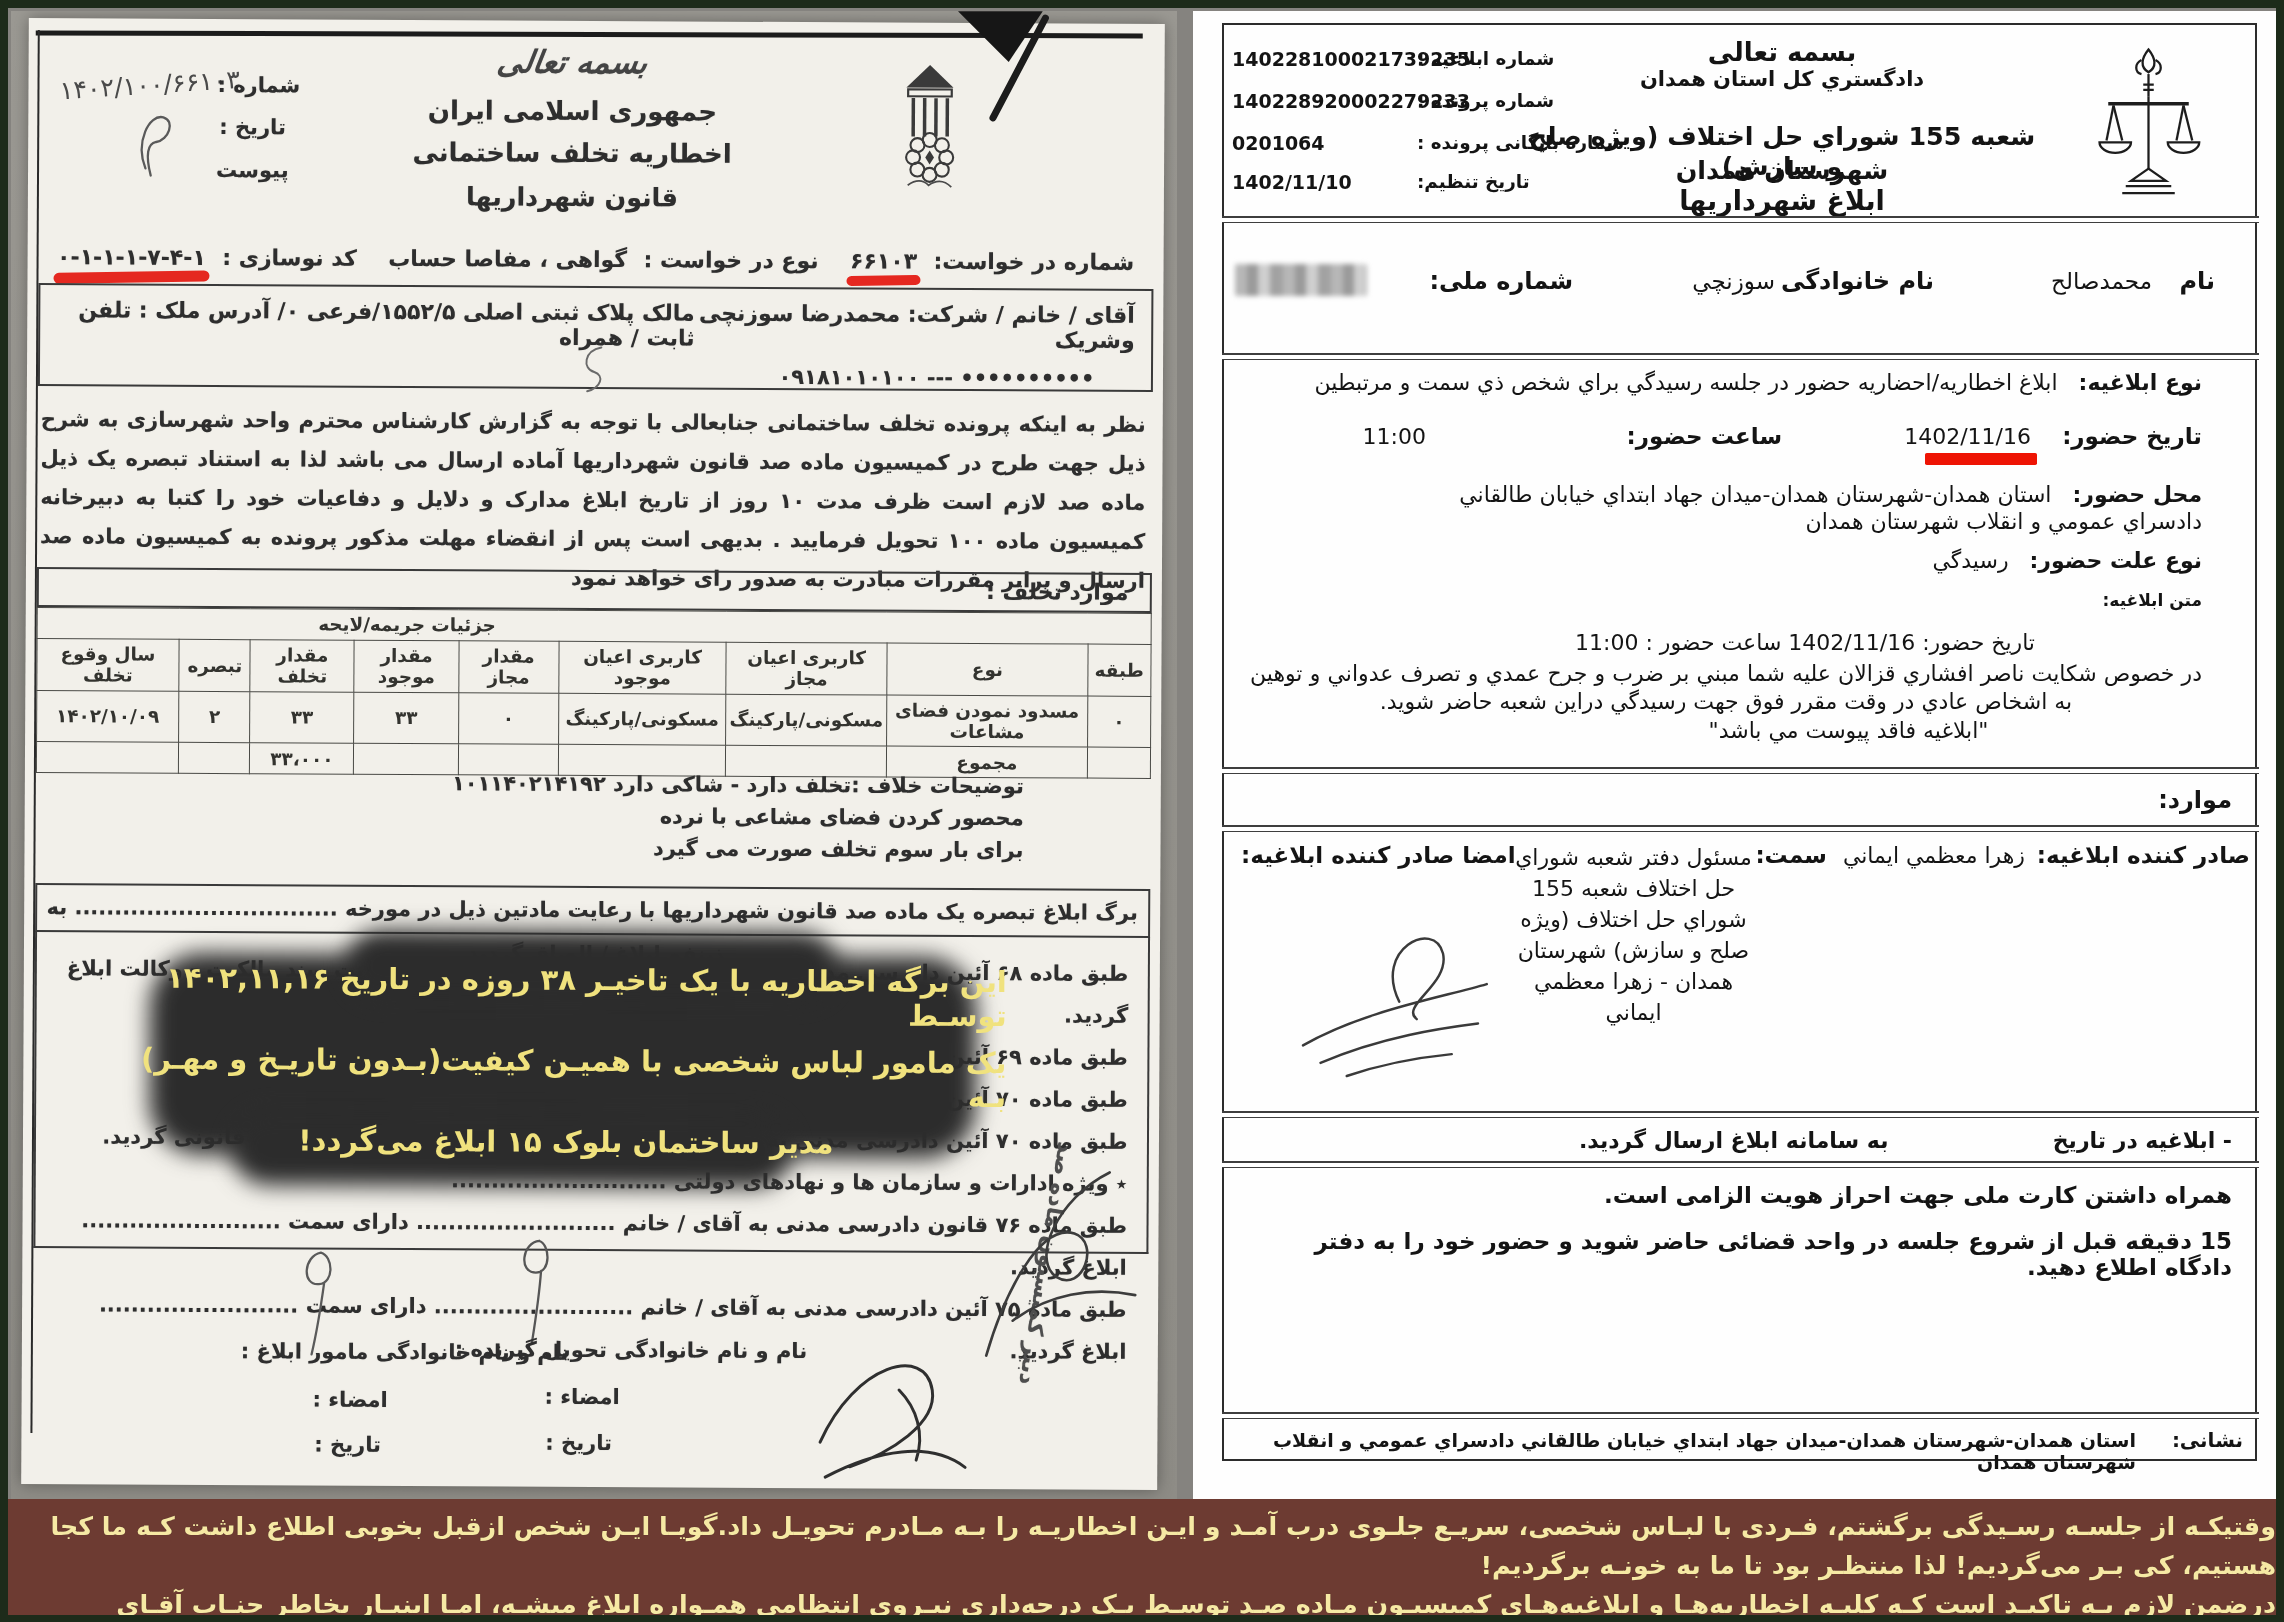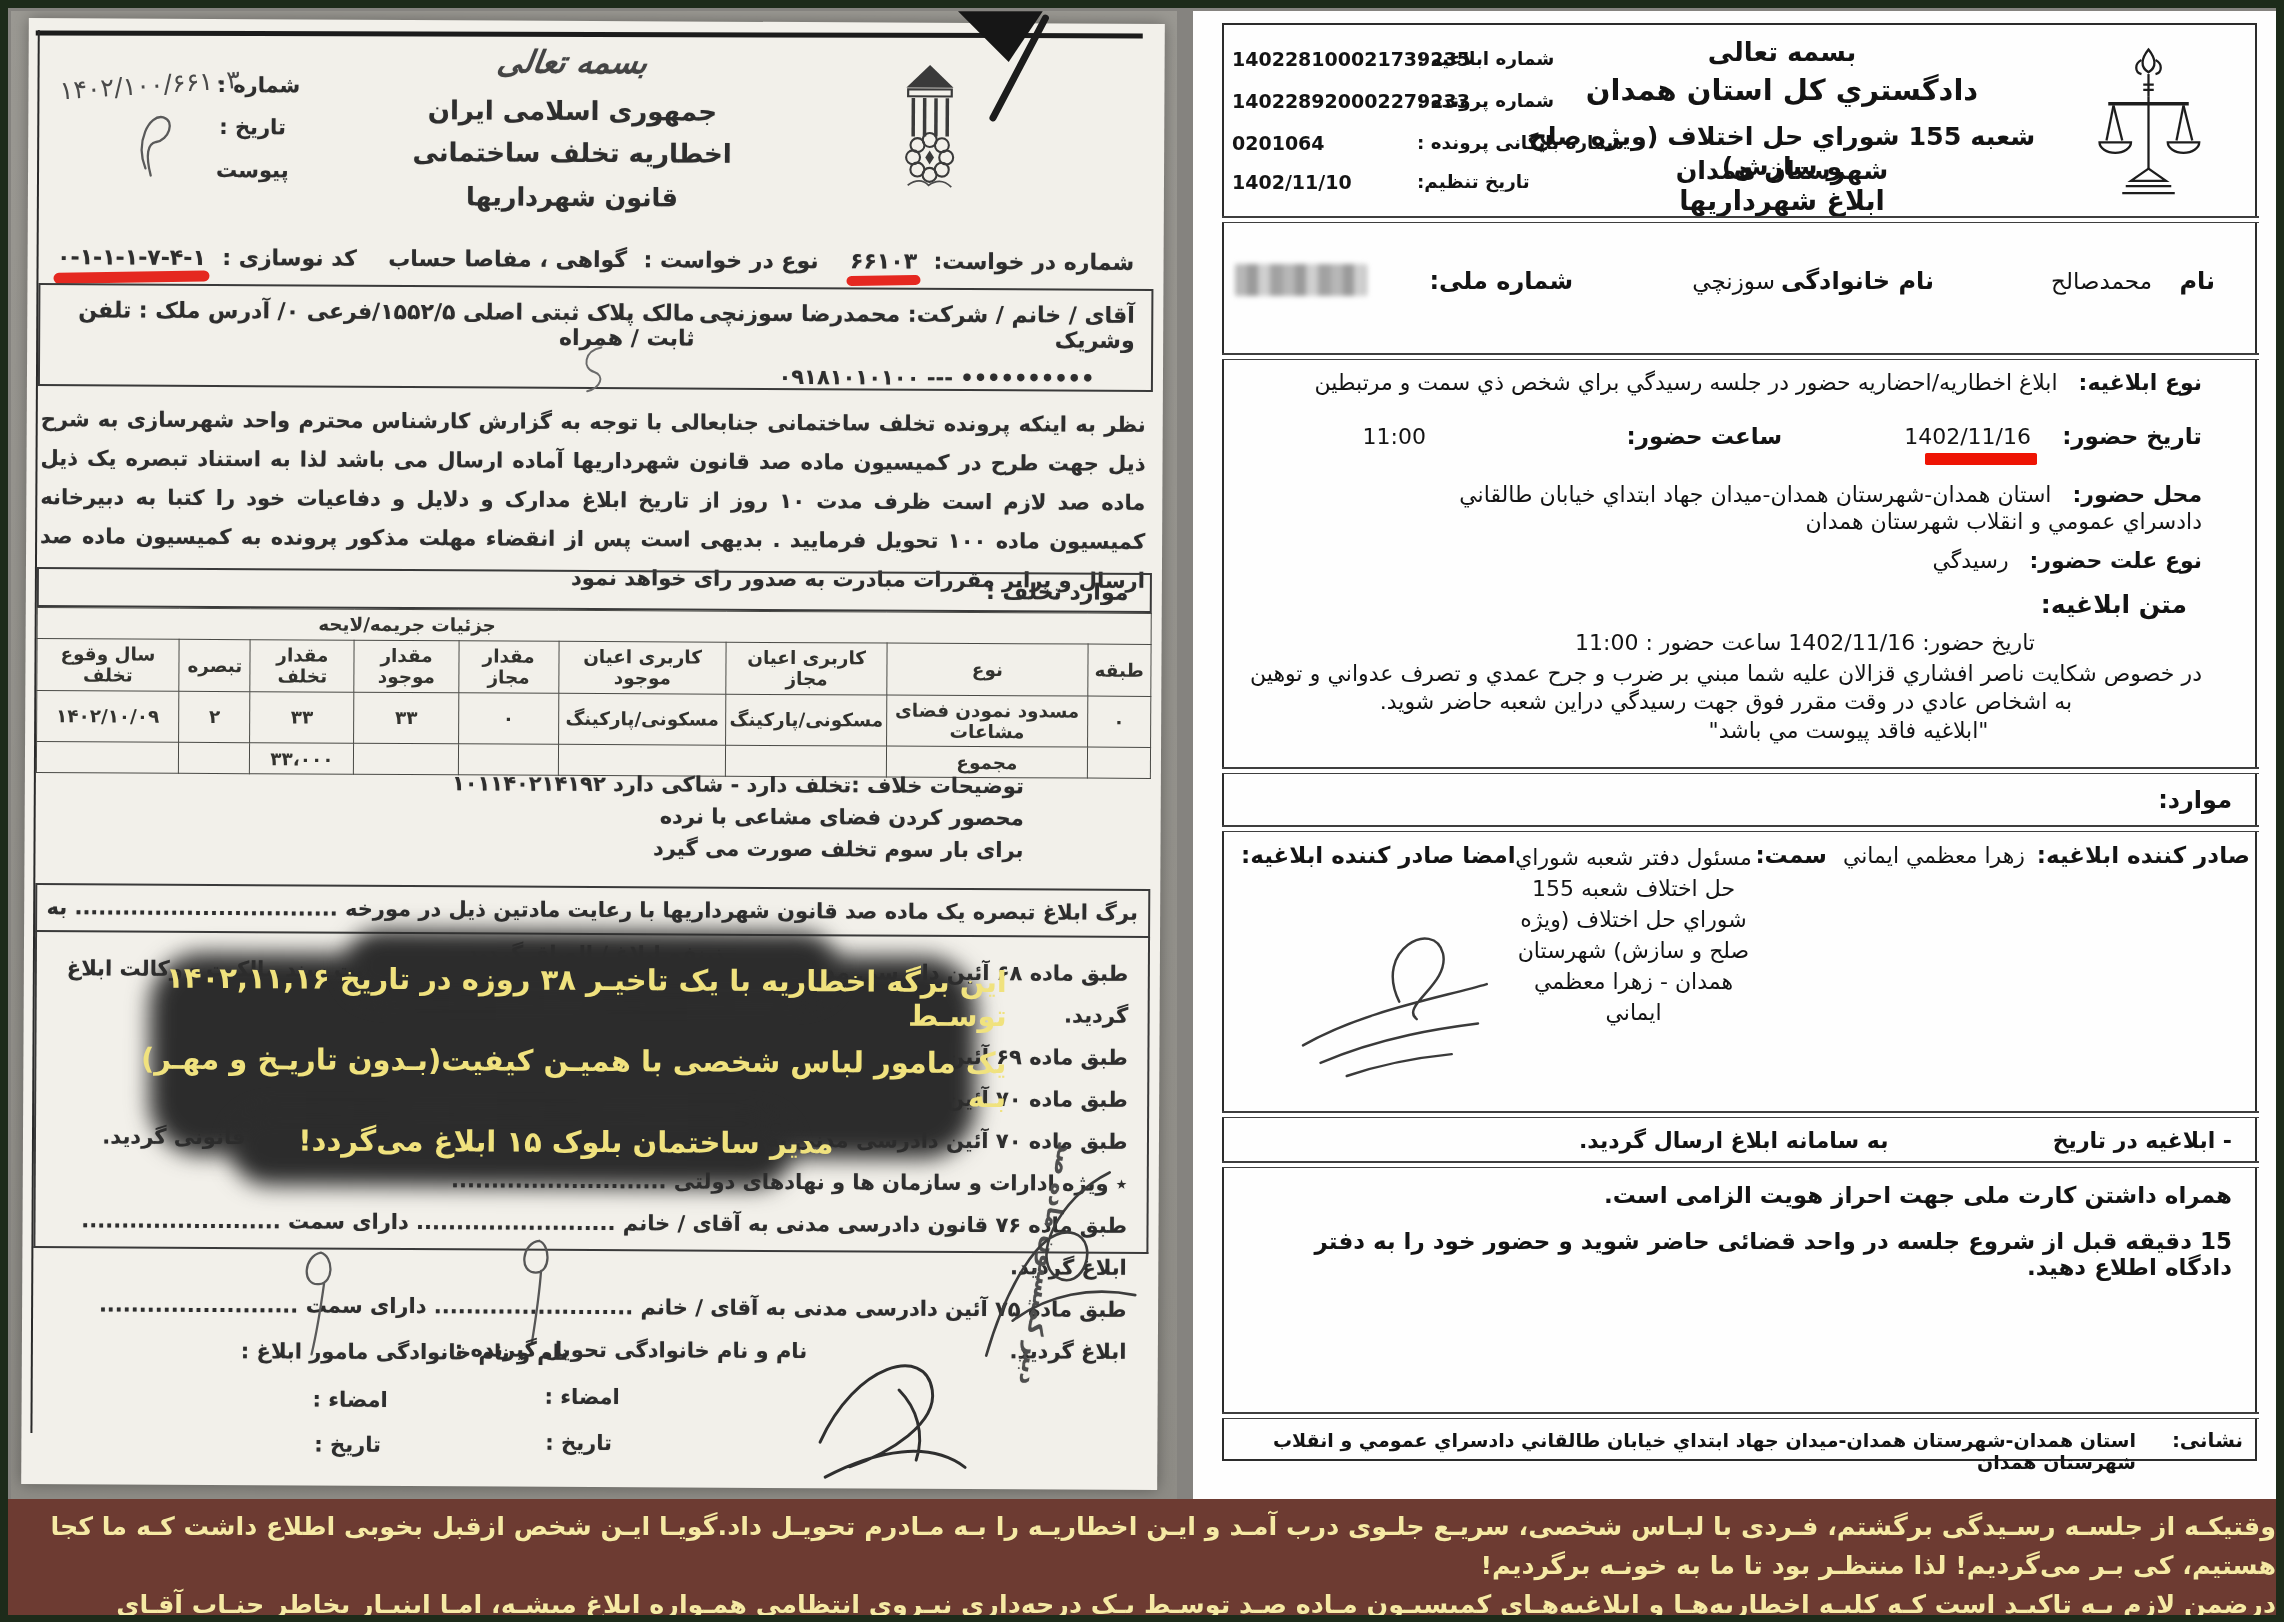"دادگستري کل استان همدان" div.abs { font-size: 29px -> 21px; top: 62px -> 56px }
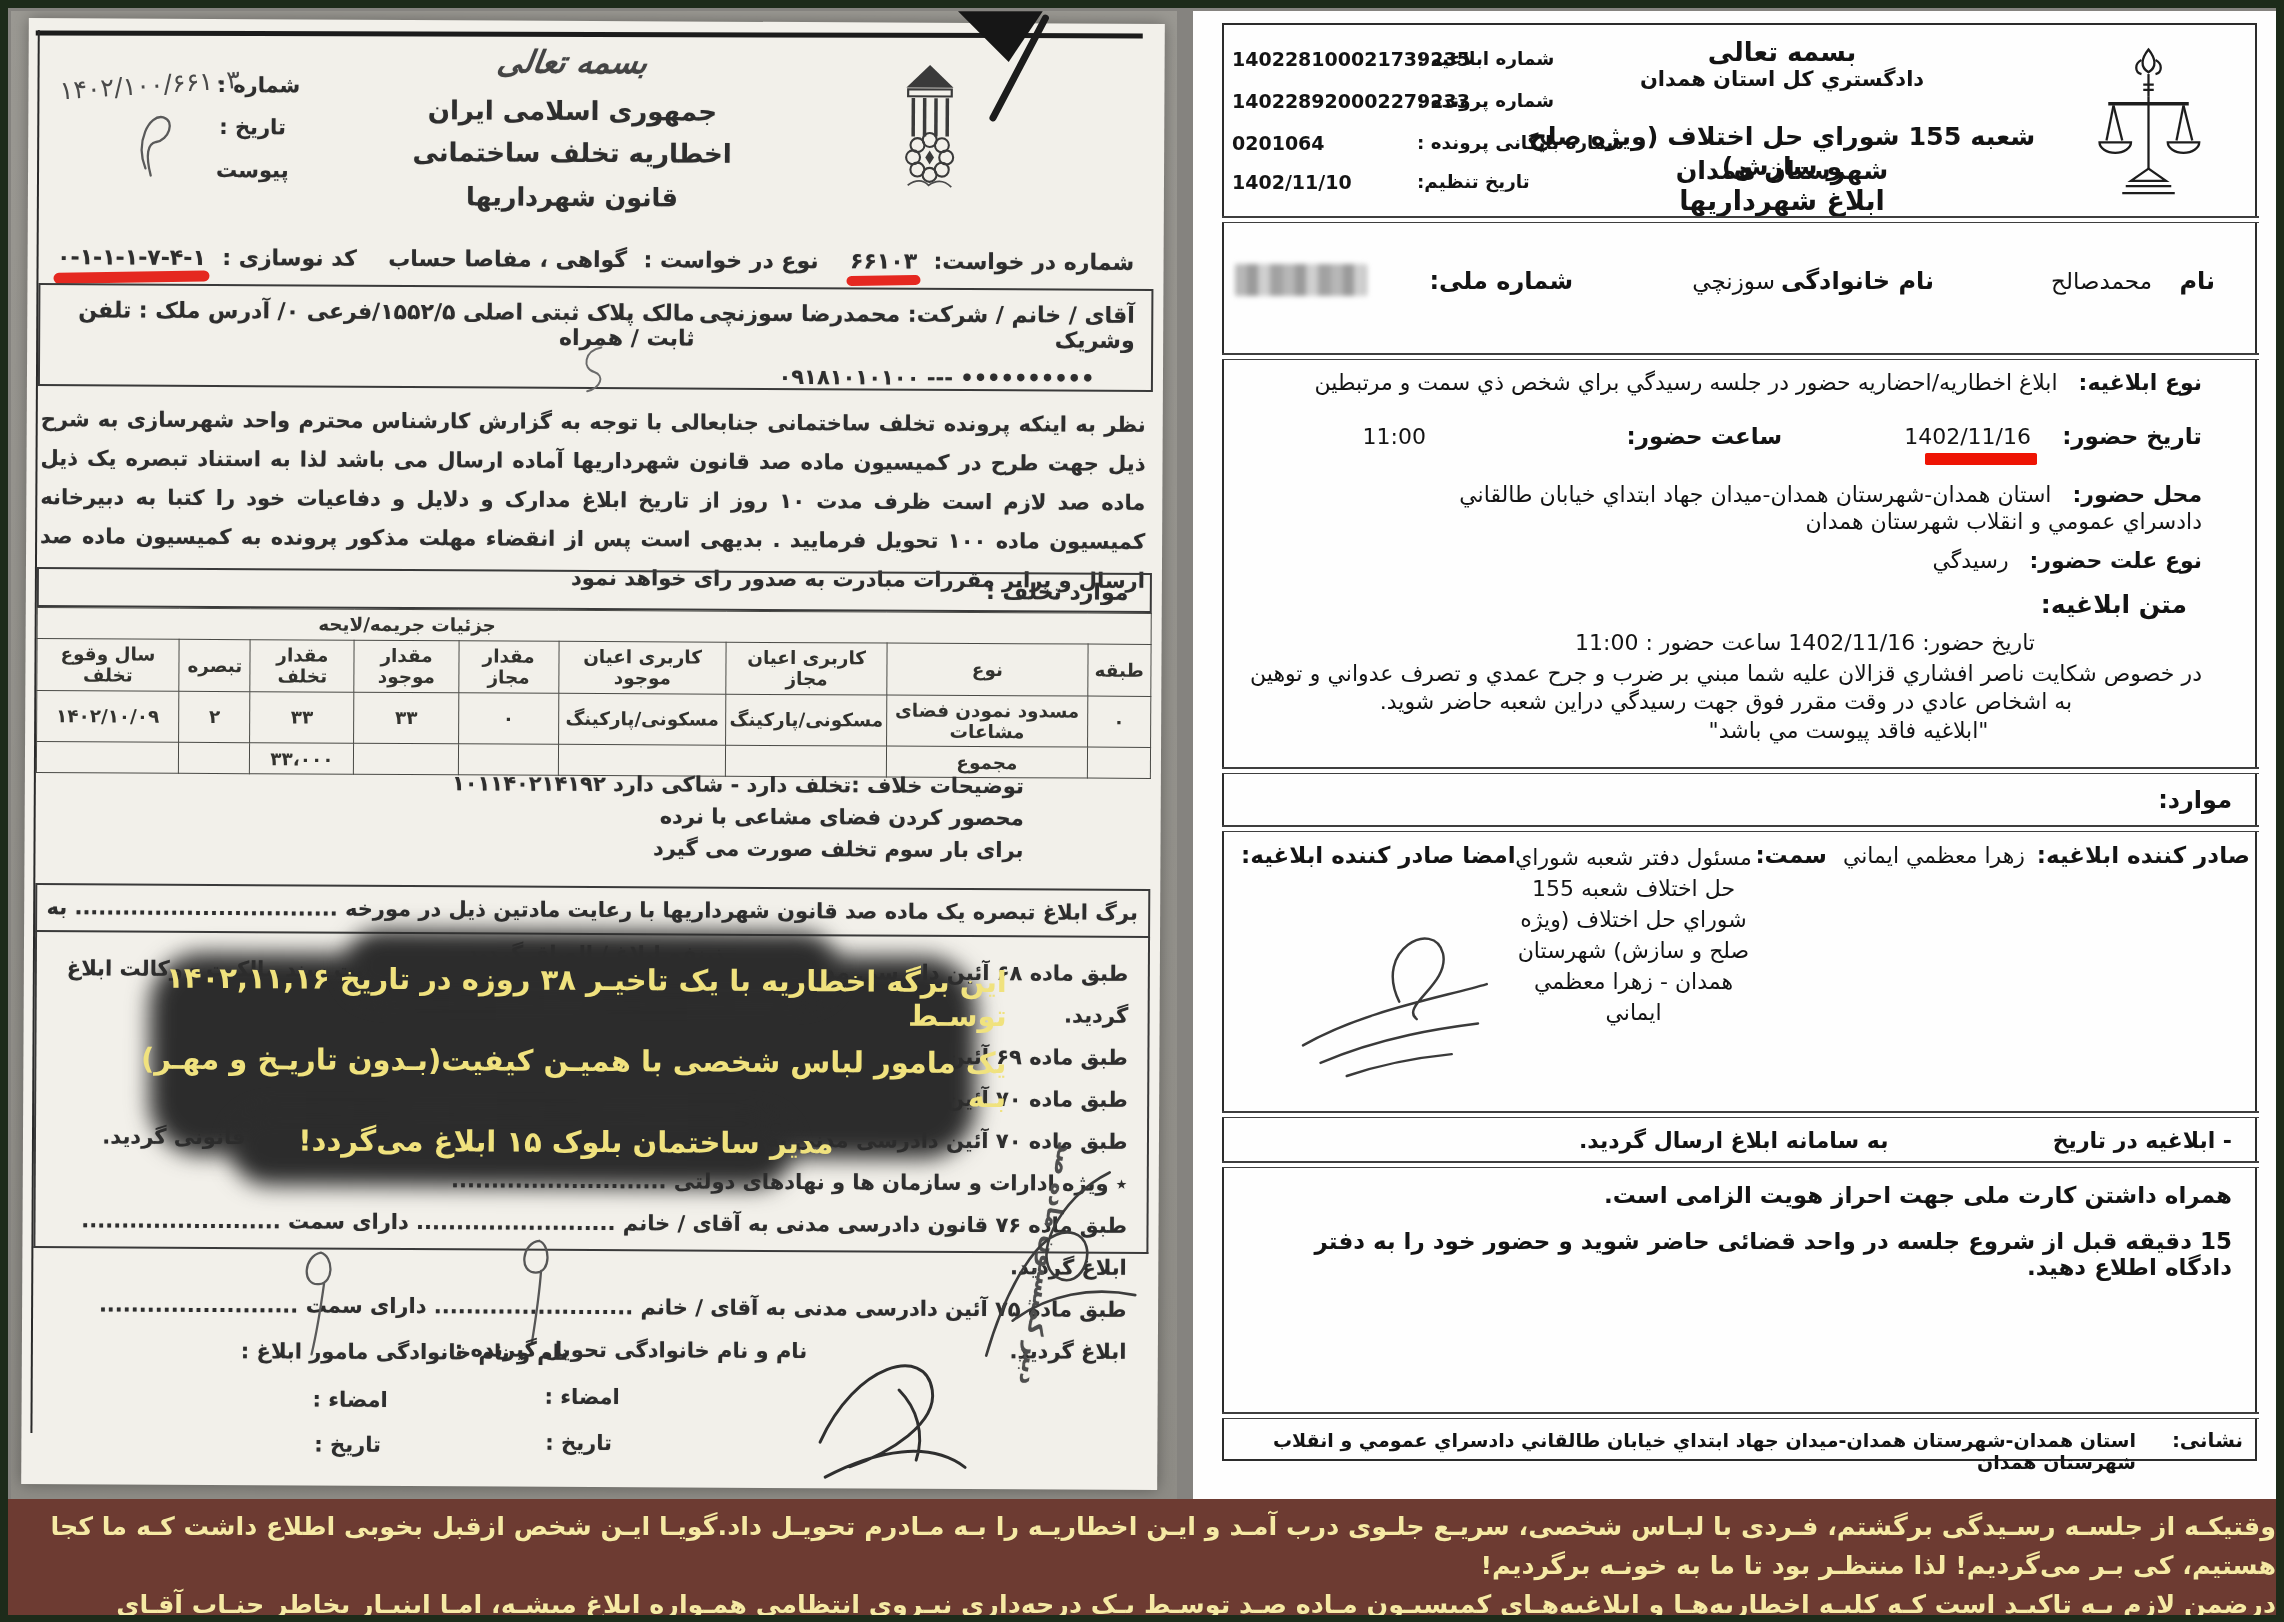"متن ابلاغیه:" div.abs { font-size: 25px -> 17px; right: 98px -> 83px }
